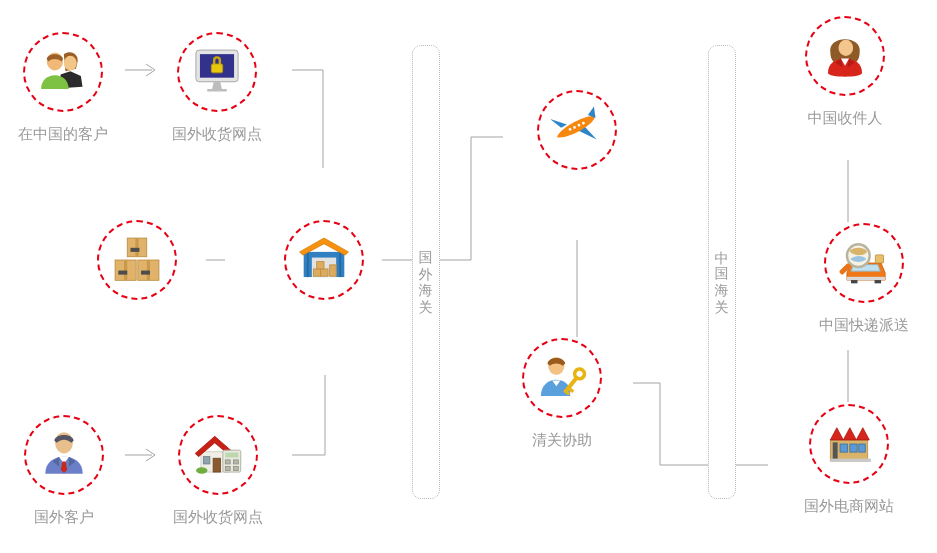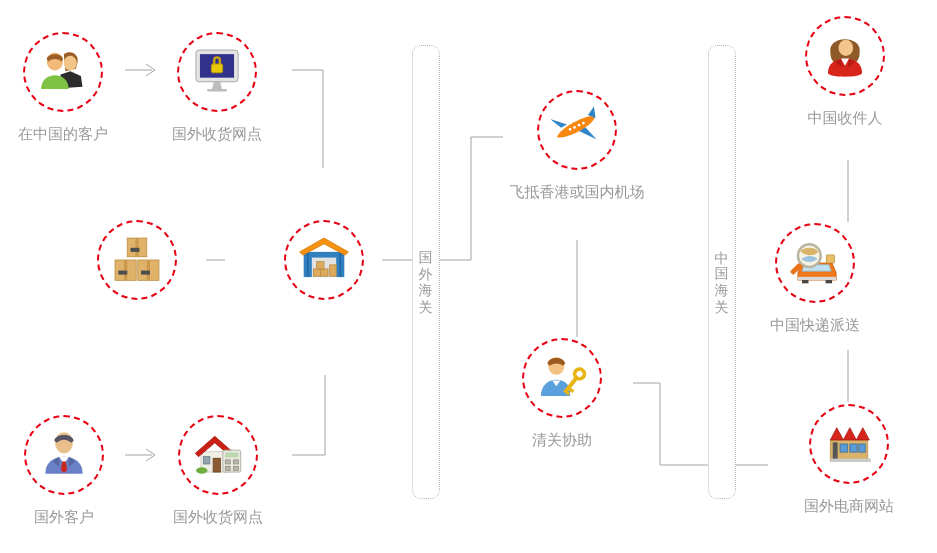"飞抵香港或国内机场" div.label { html: <div>飞抵香港或国内机场</div> -> none }
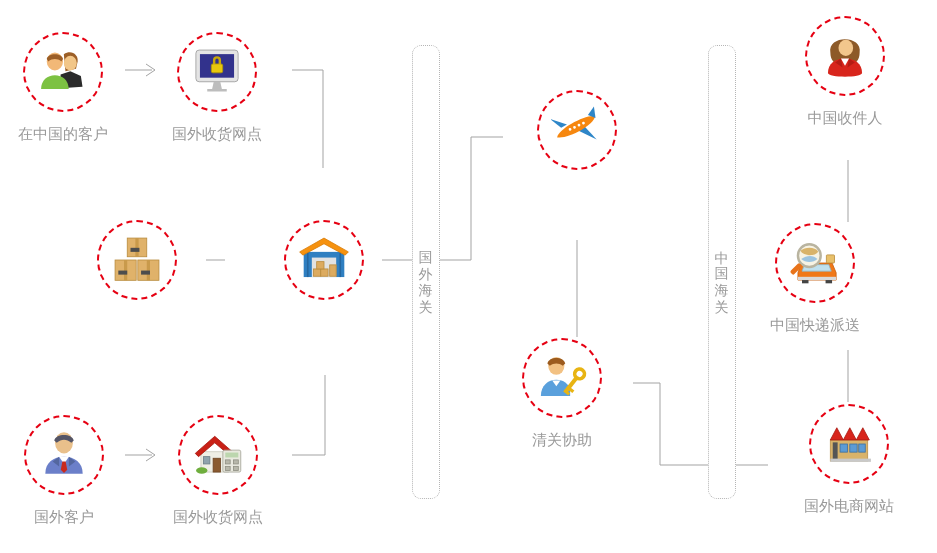"中国快递派送" div.node { left: 775px -> 824px }
